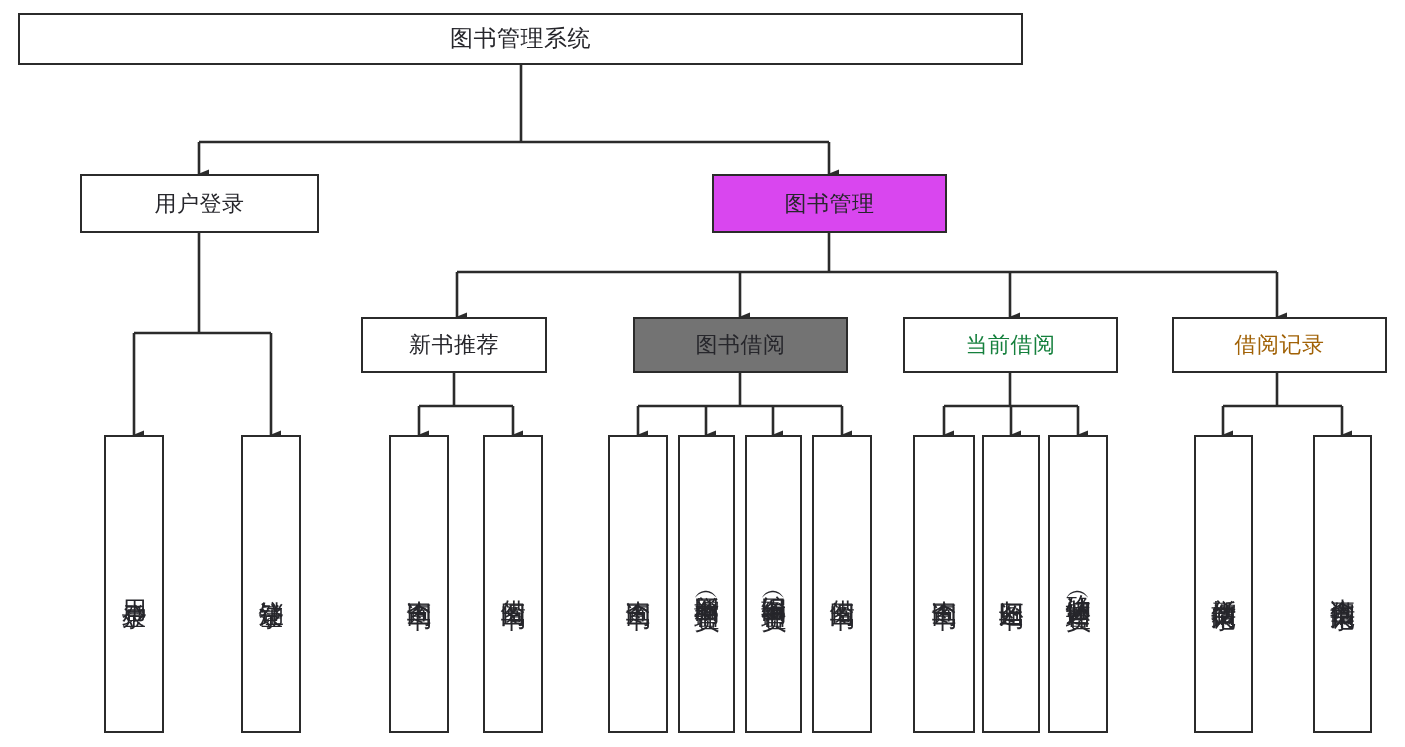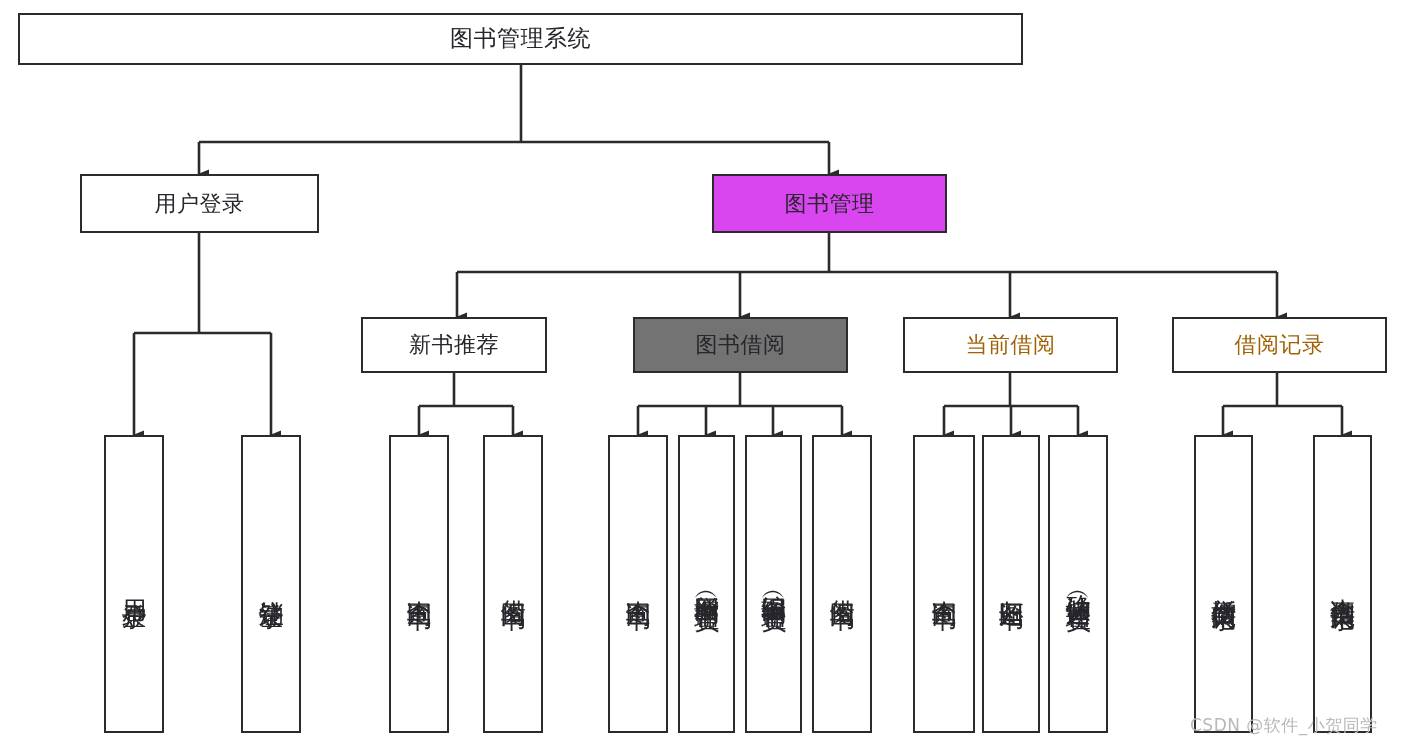"当前借阅" span.node-label { color: #a16207 -> #15803d }
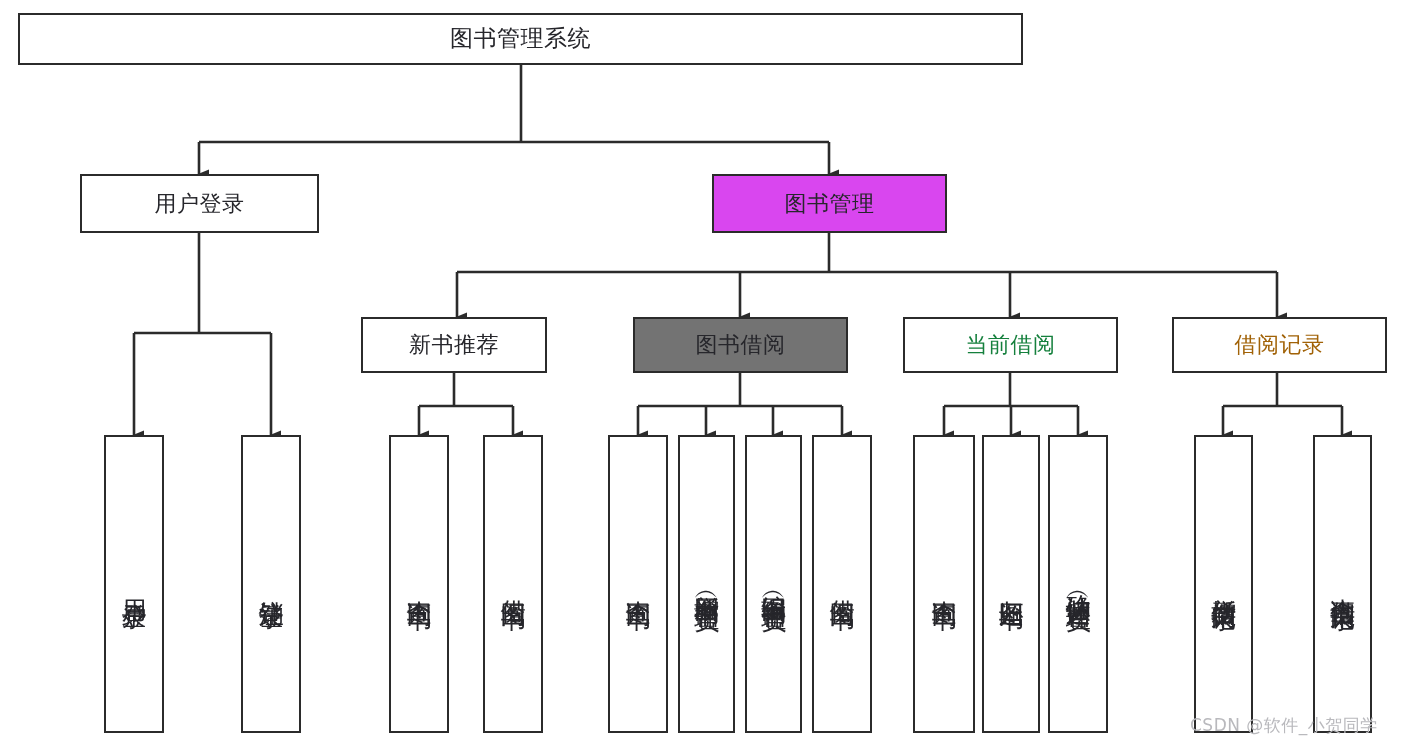"CSDN @软件_小贺同学" div.watermark { html: <div>CSDN @软件_小贺同学</div> -> none }
